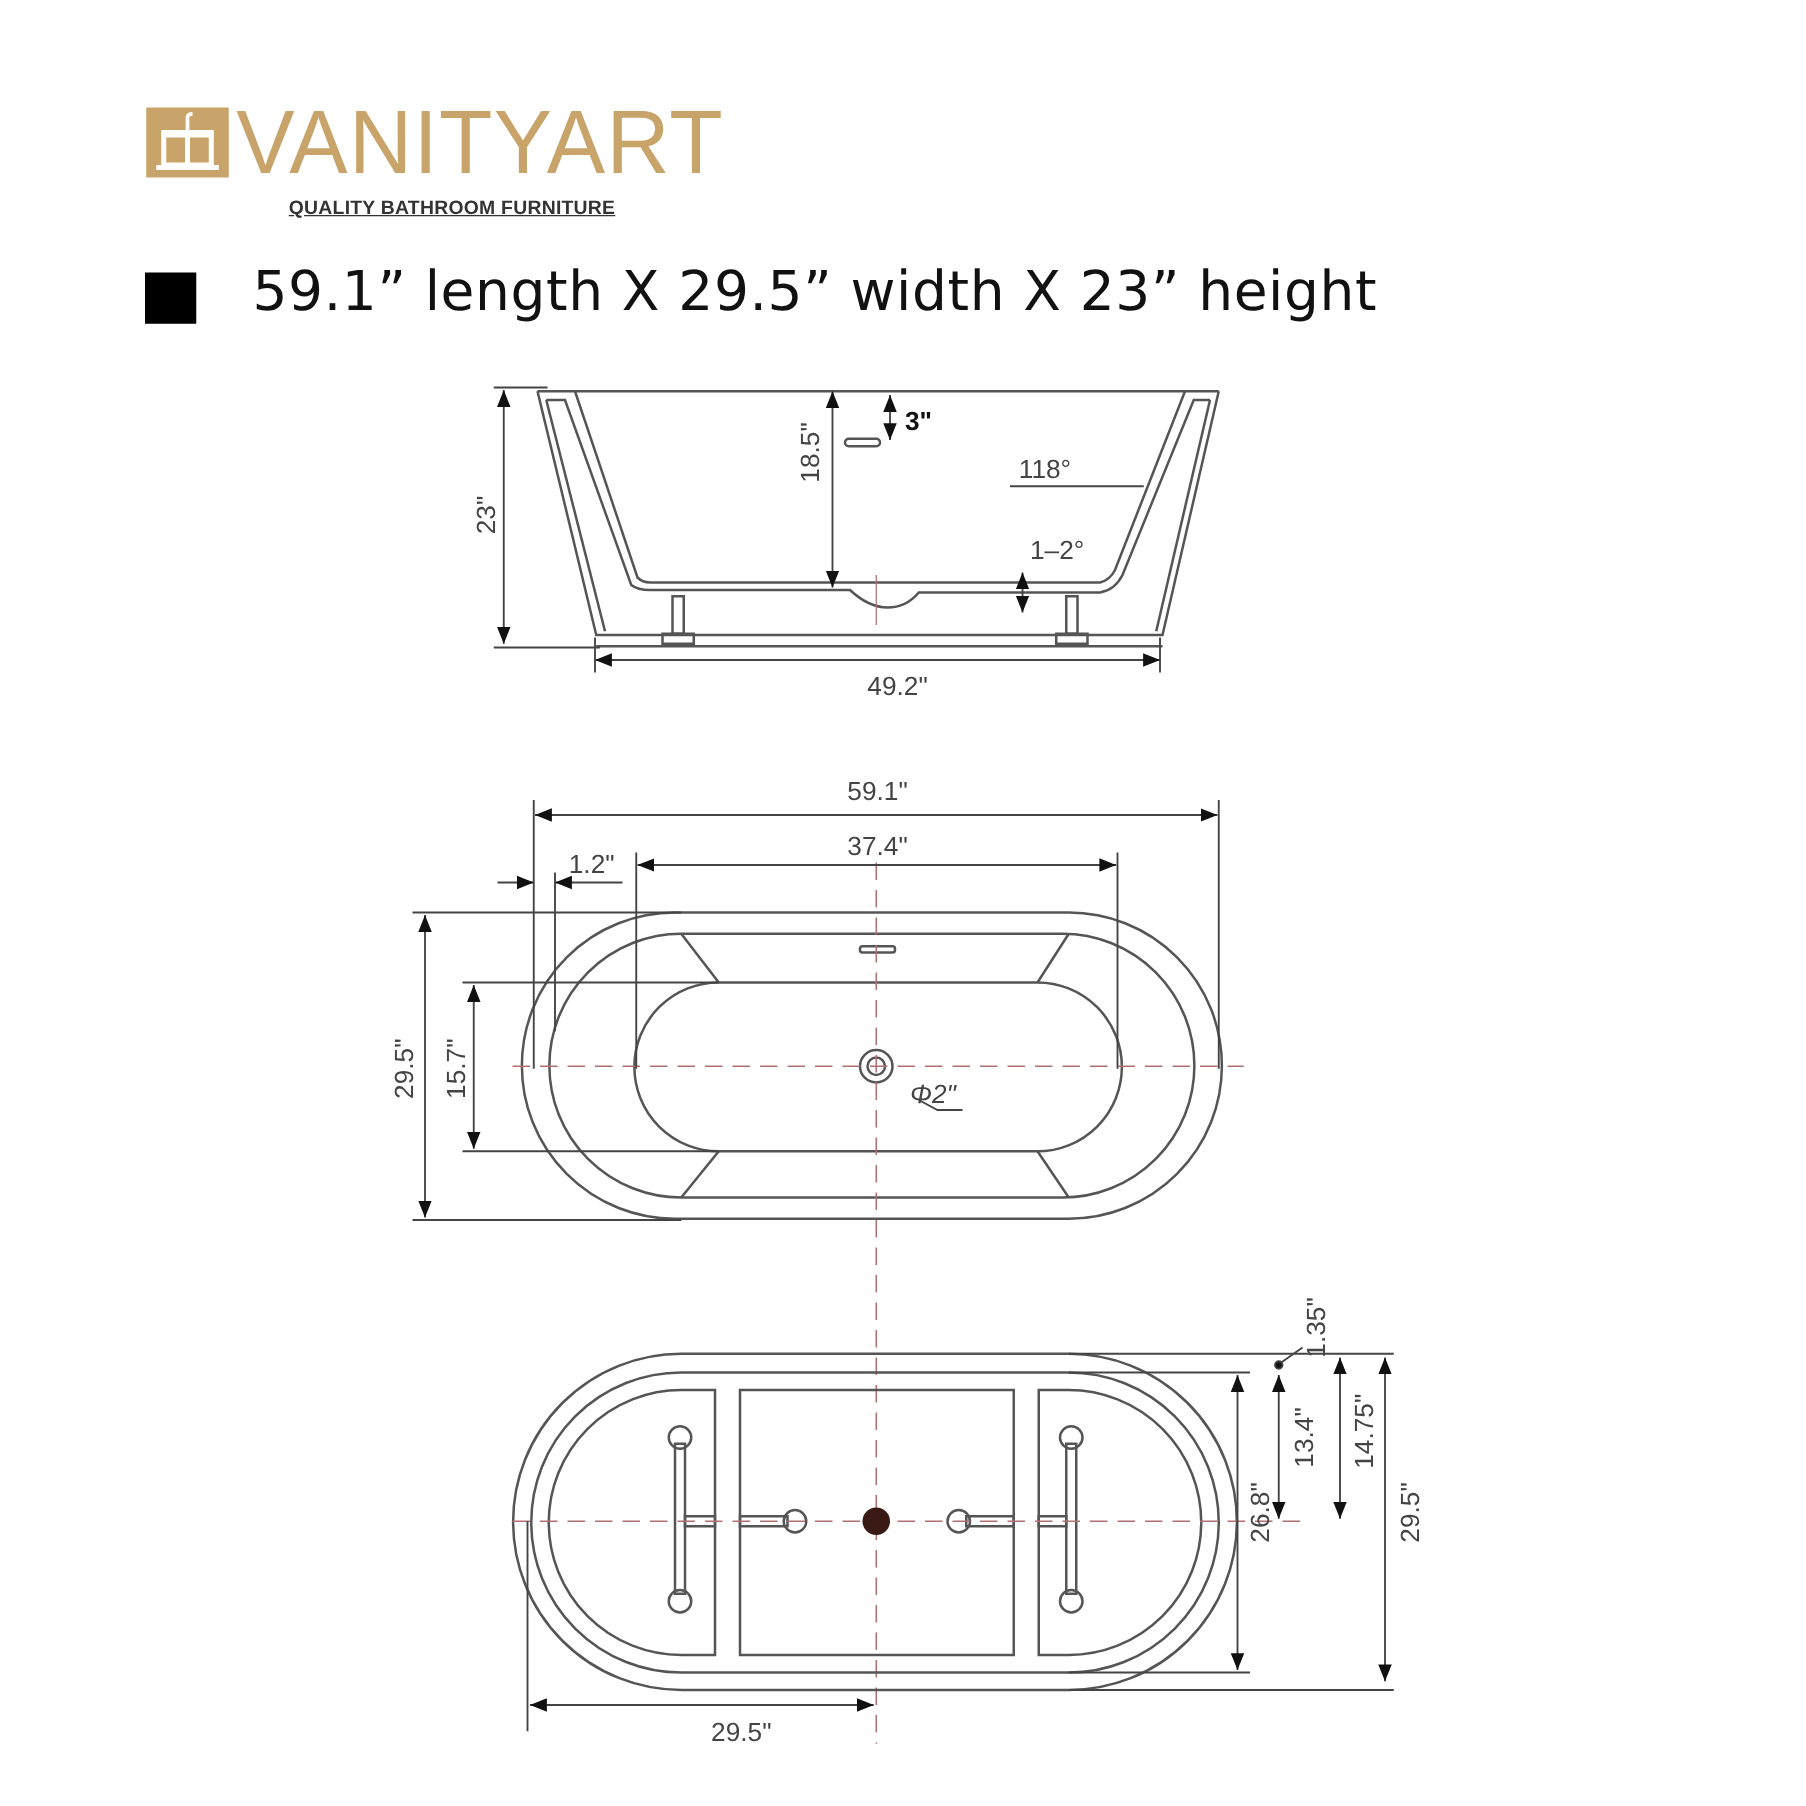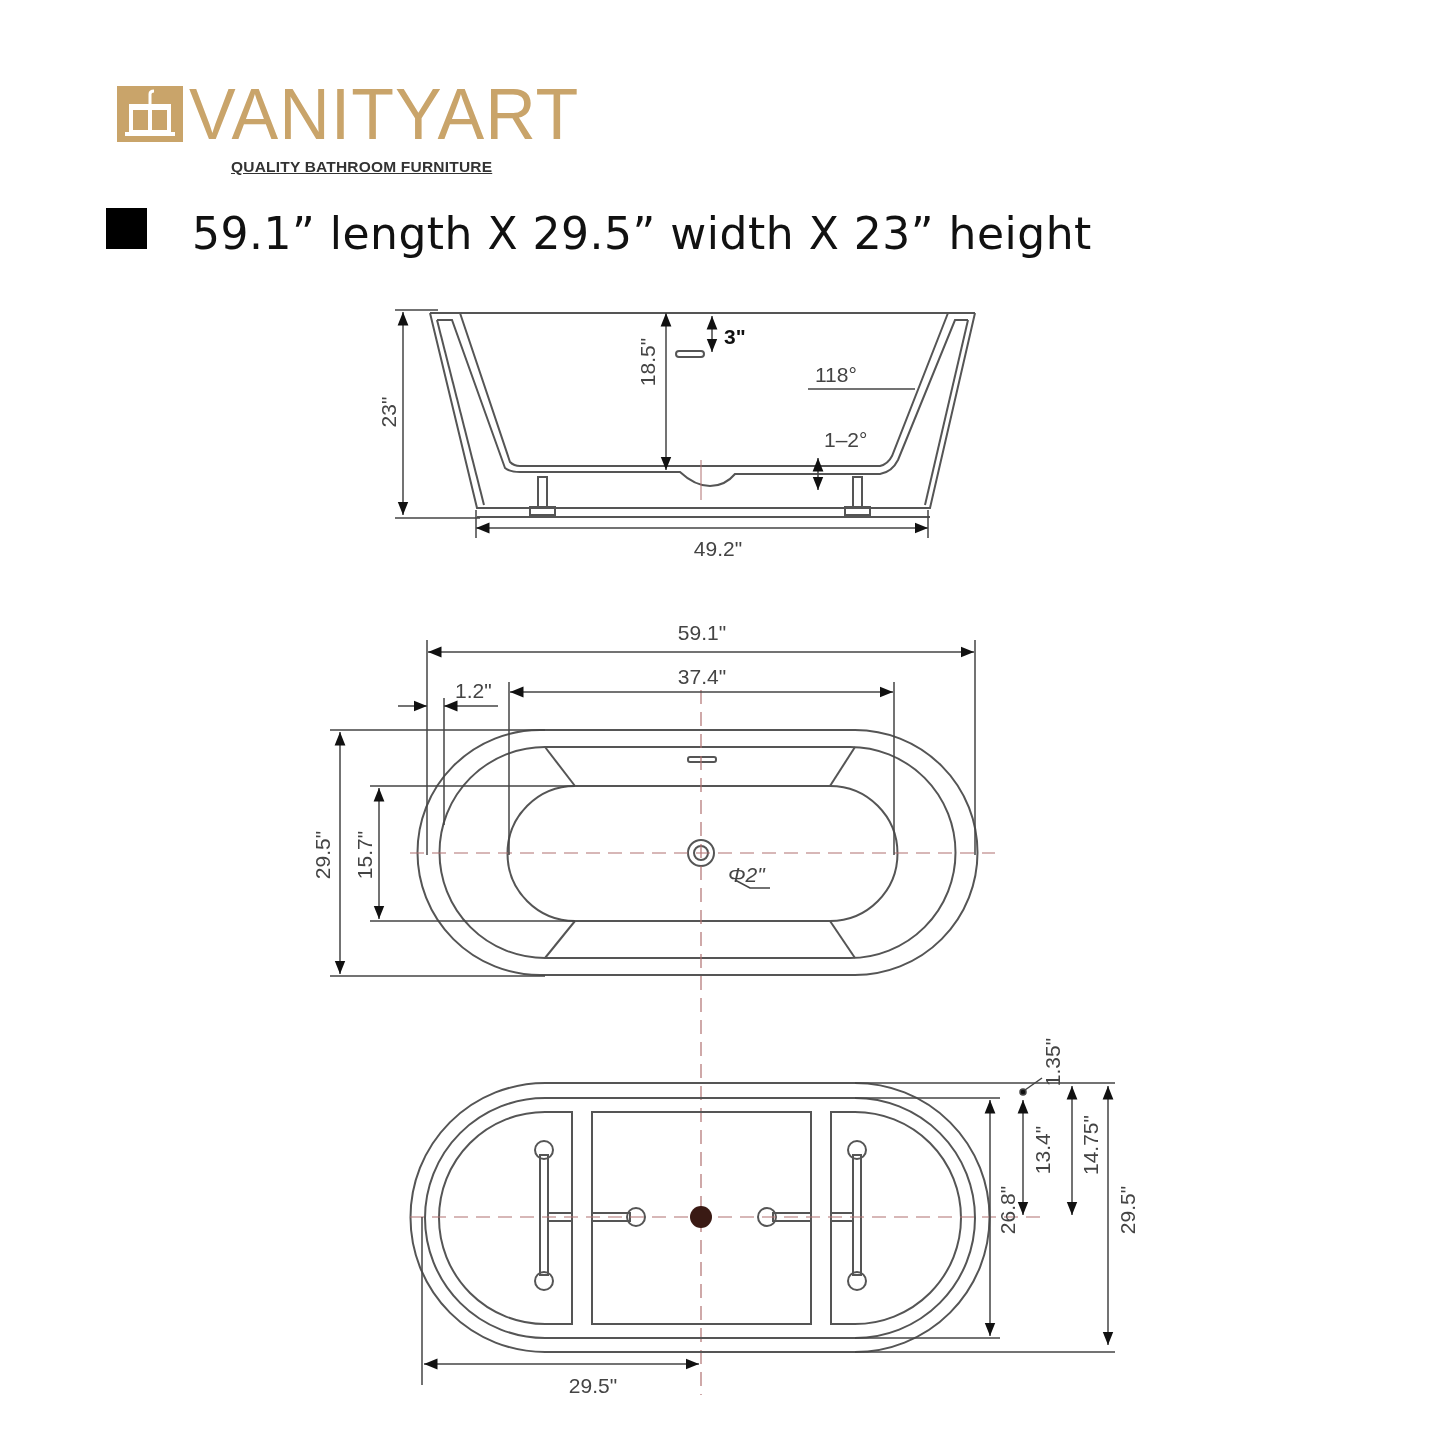"59.1” length X 29.5” width" .spec { align-items: flex-start -> flex-end; left: 106px -> 116px }
